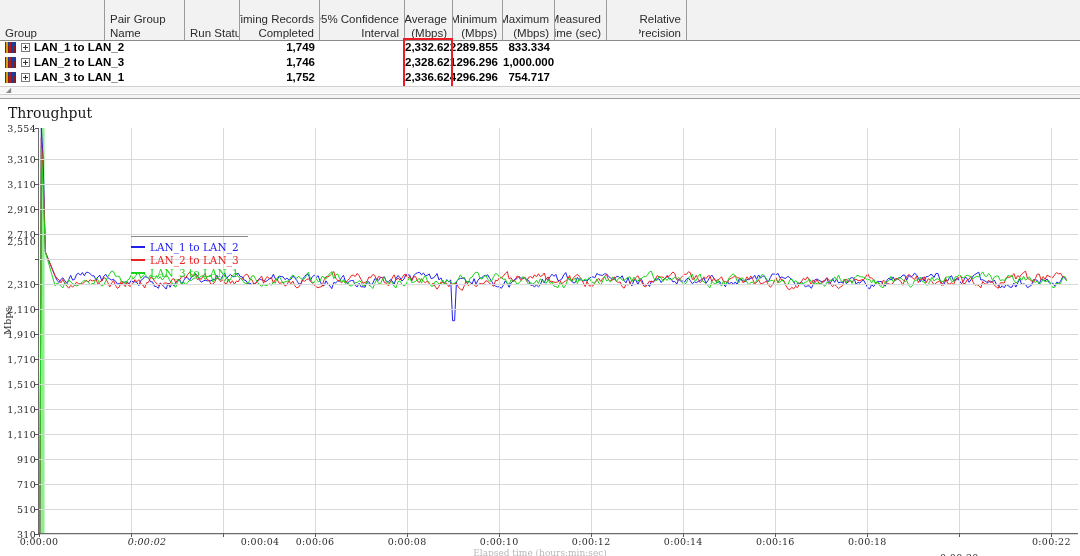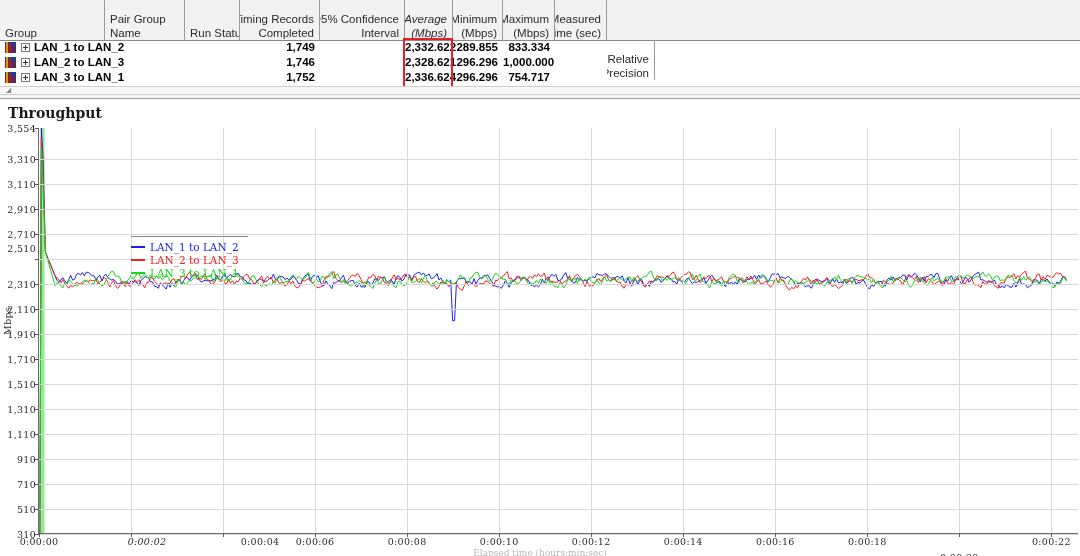"Average" div.hcell { font-style: italic -> none }
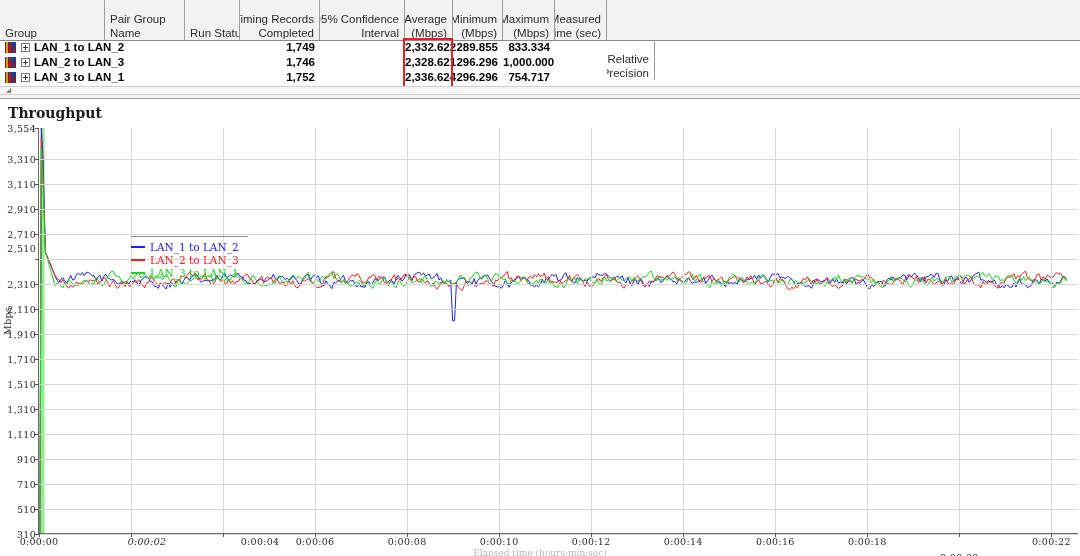"Relative" div.hcell { left: 607px -> 639px; margin-top: 40px -> none }
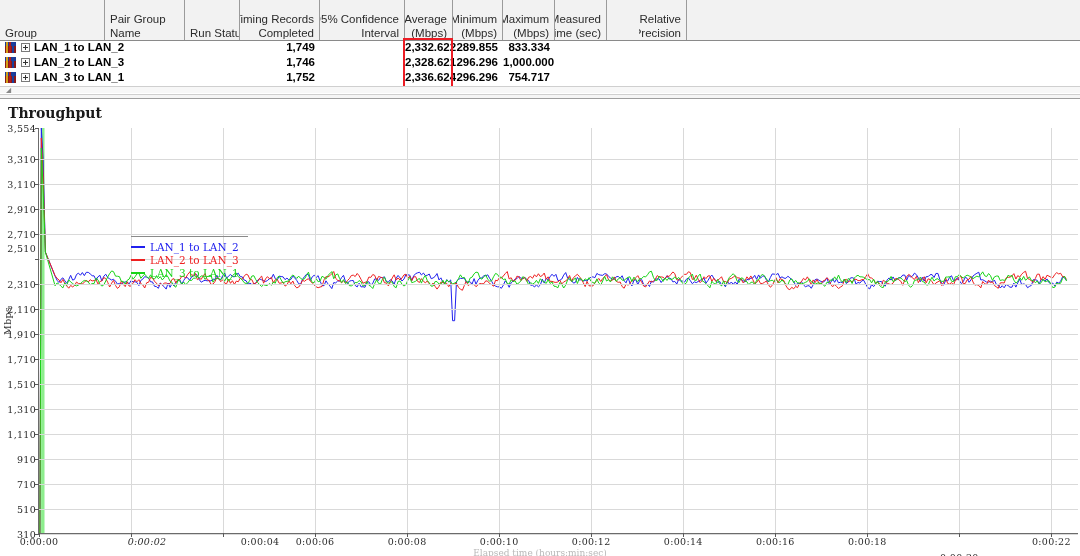"Throughput" .chart-title { font-weight: bold -> none }
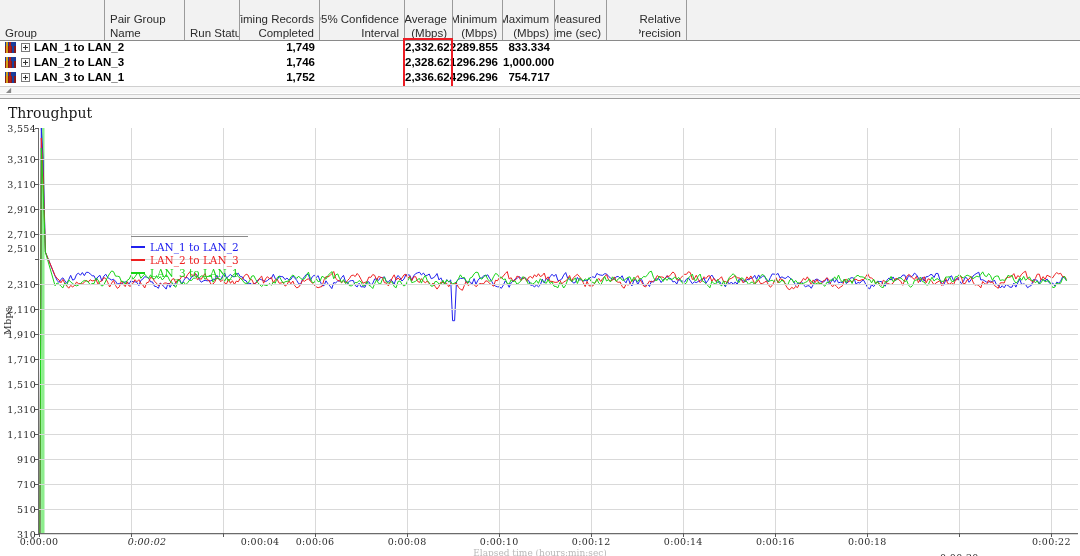"2,510" div.ytick { top: 120px -> 113px }
